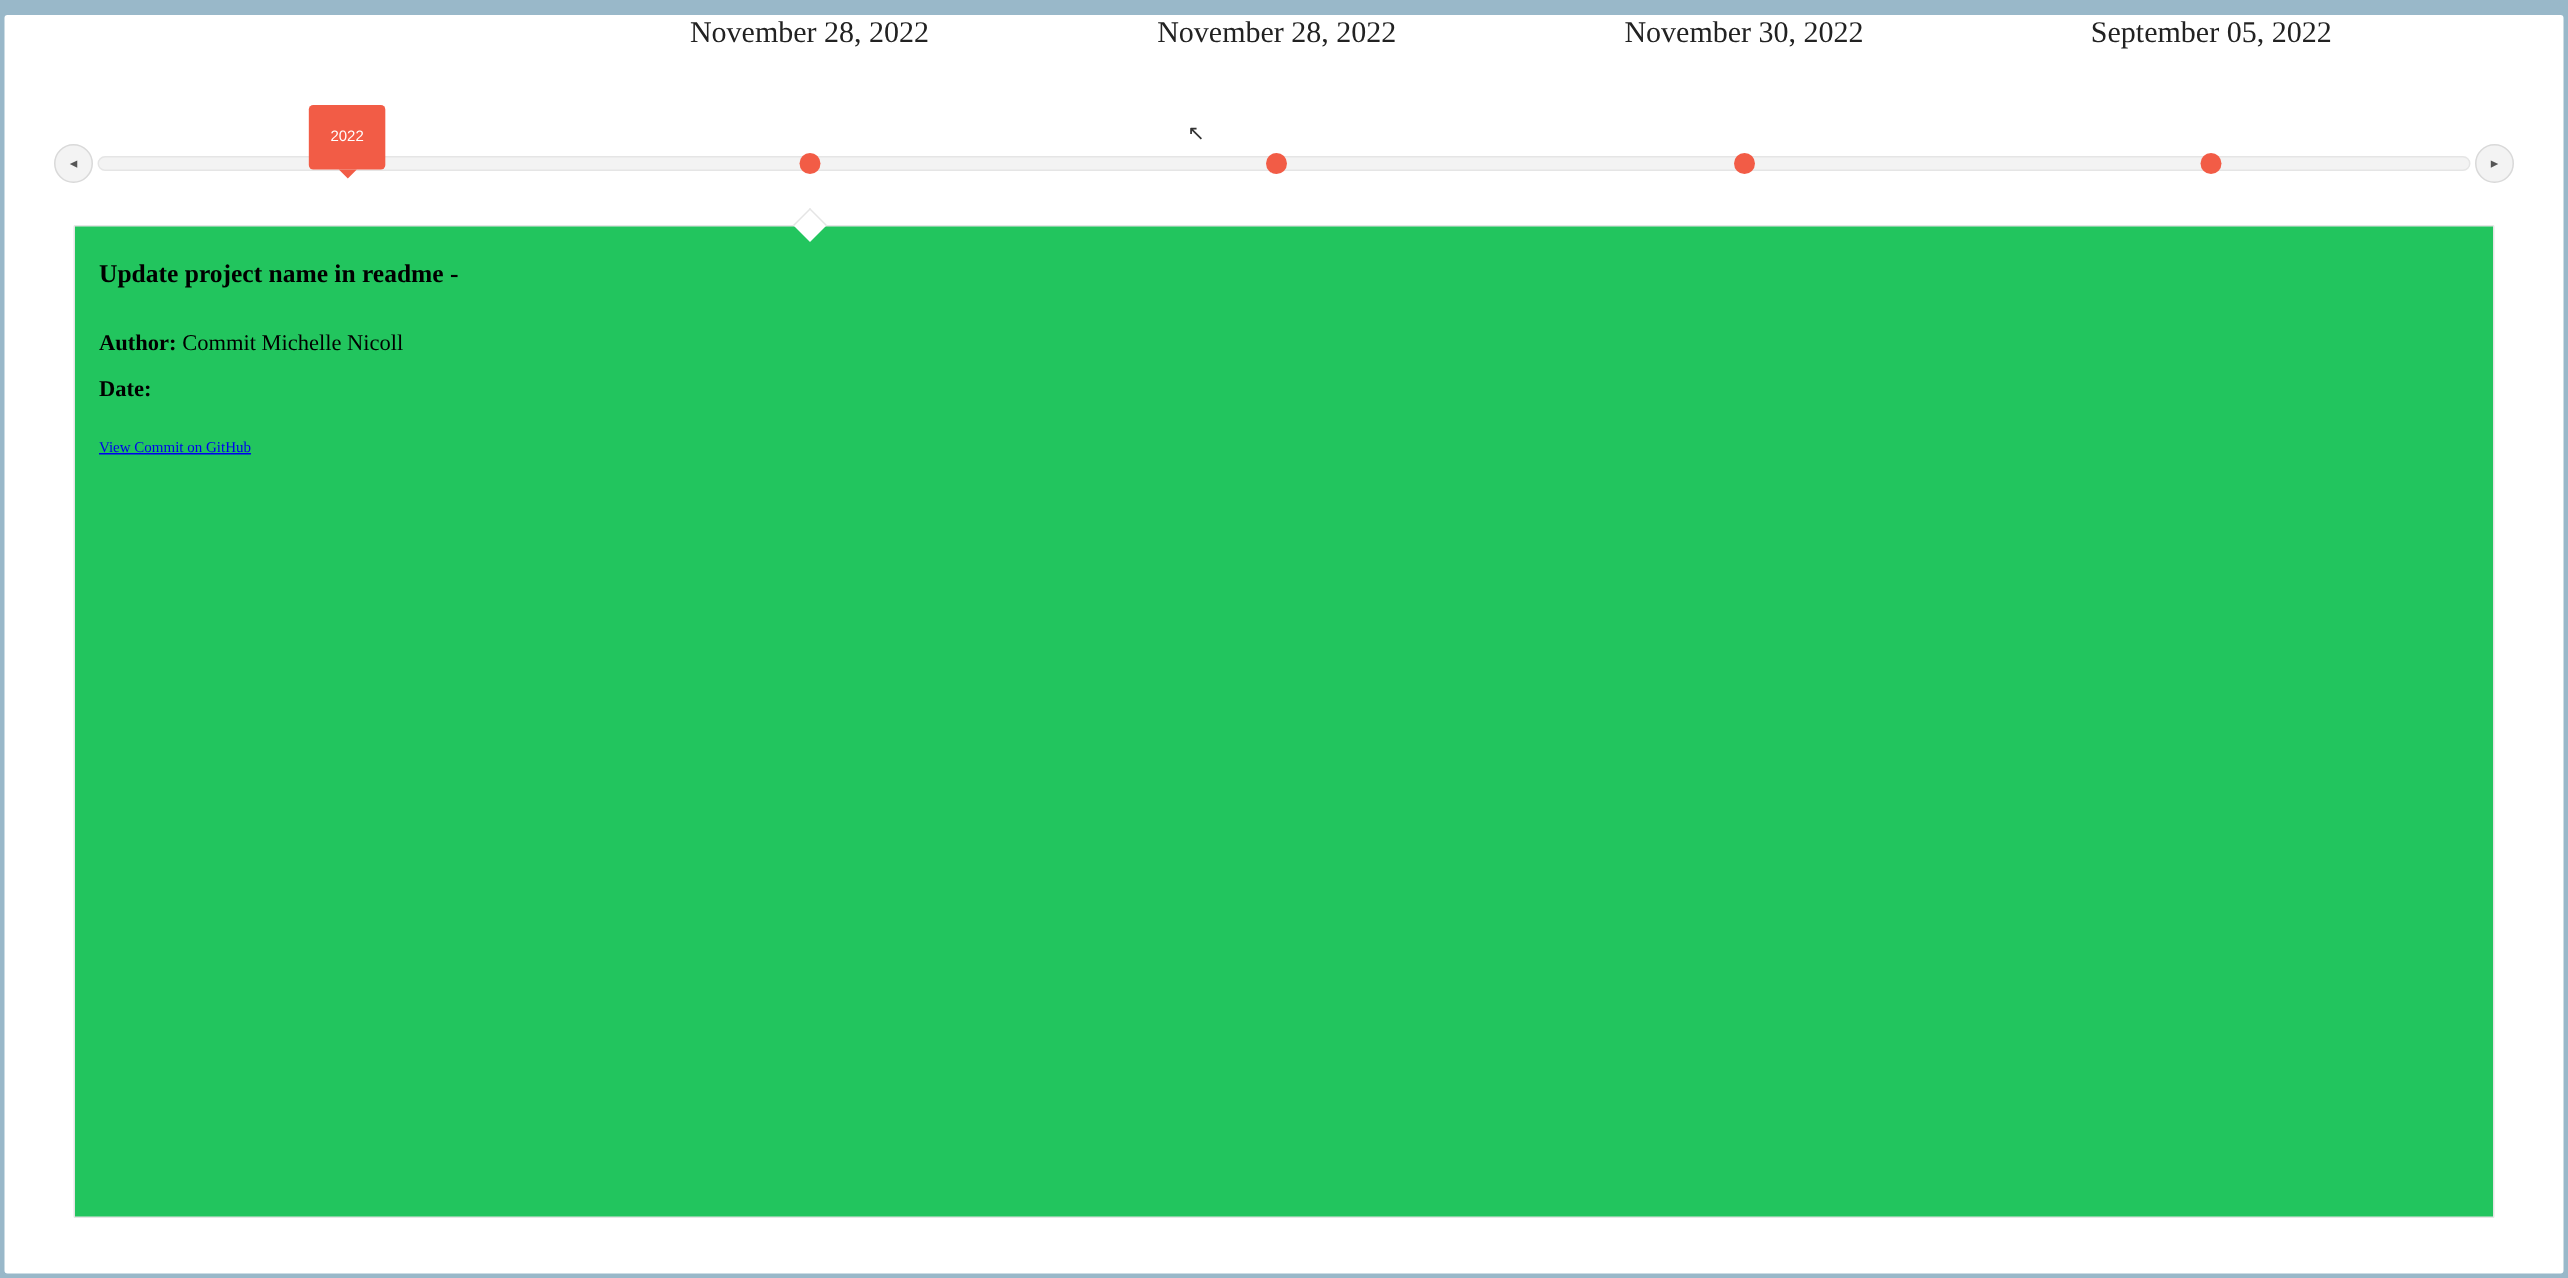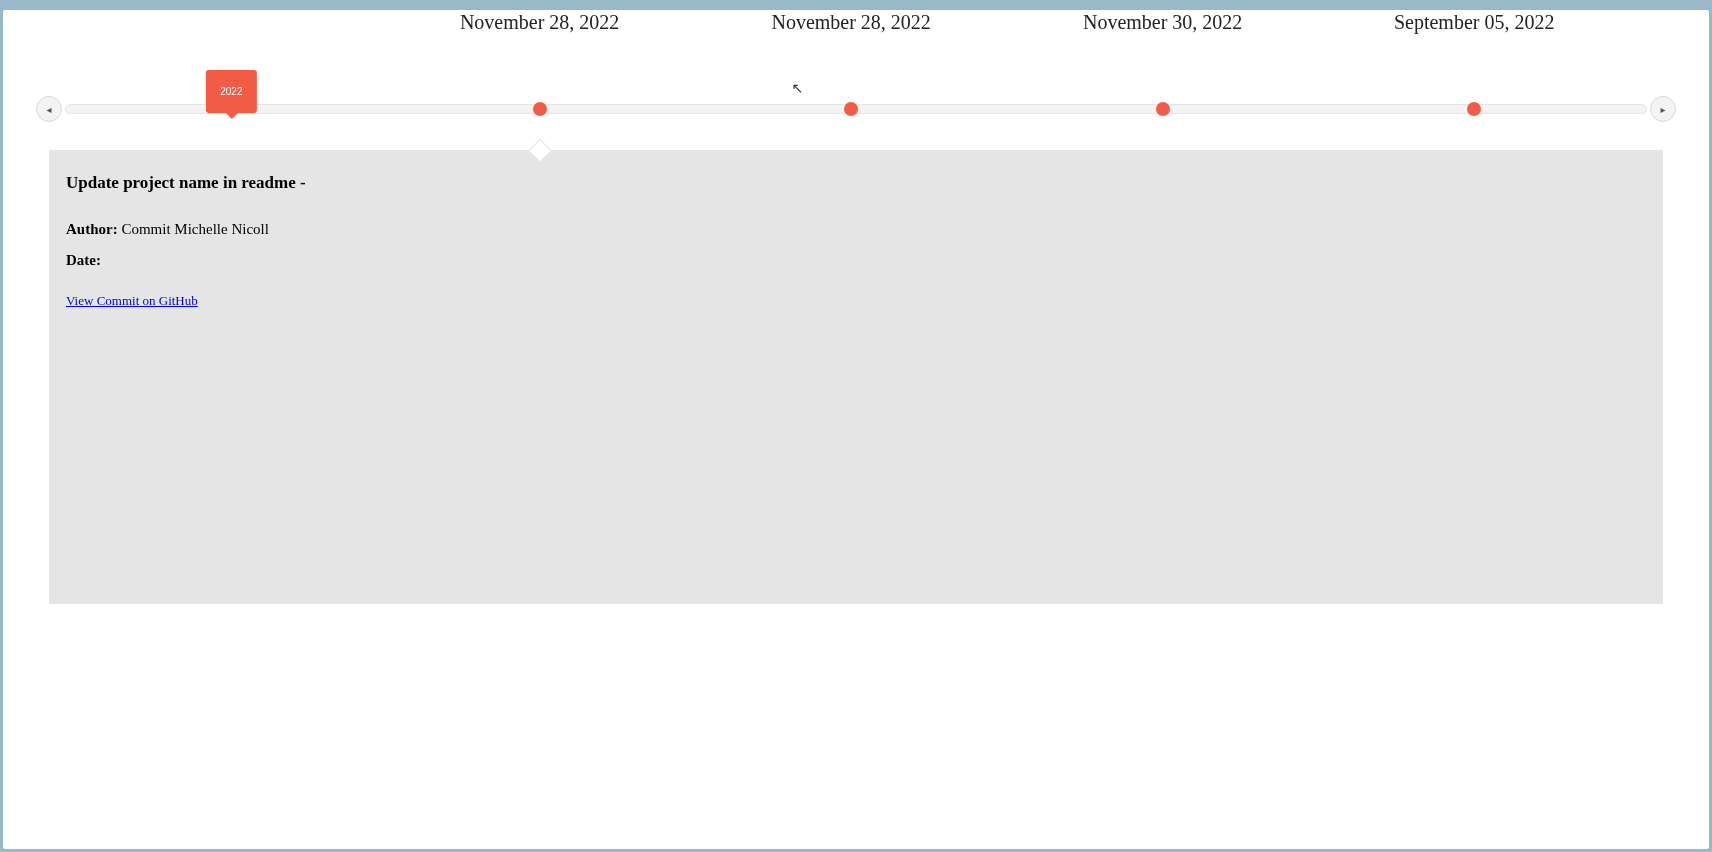"Update project name in readme" .card { background: #e5e5e5 -> #22c55e; height: 454px -> 662px }
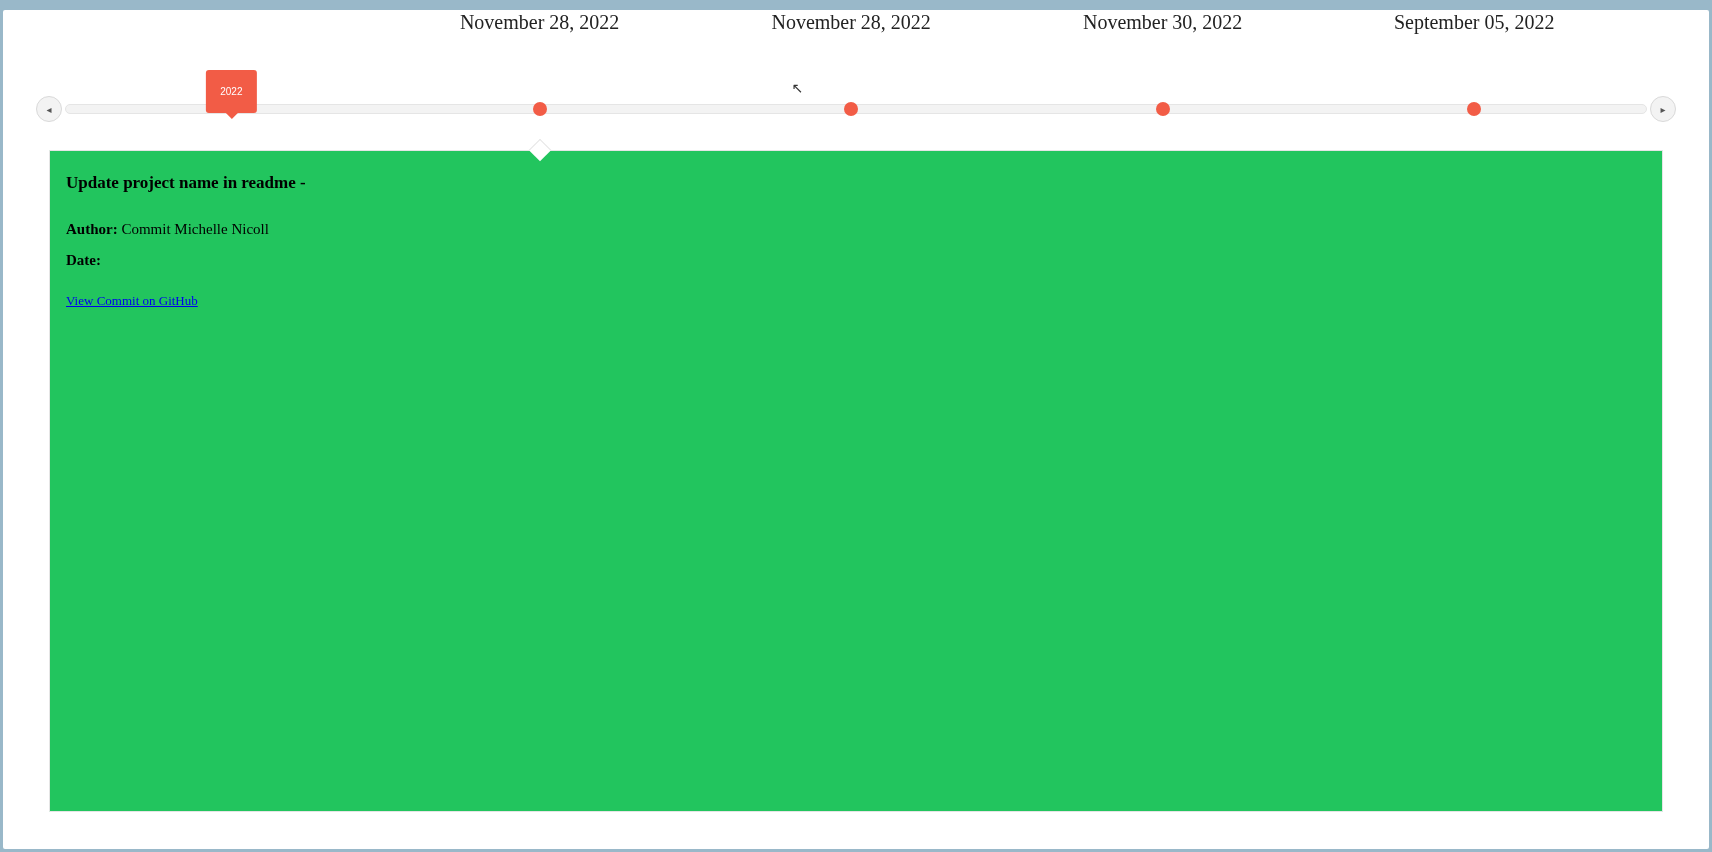"View Commit on GitHub" .card a { font-size: 13px -> 10px }
